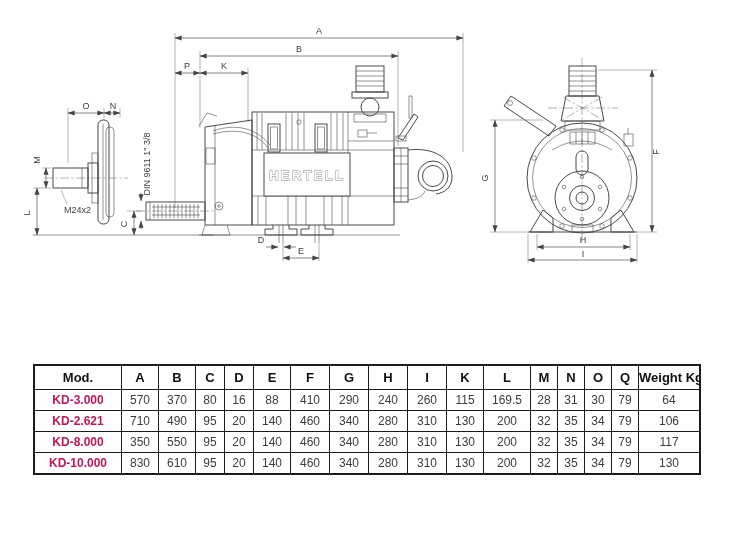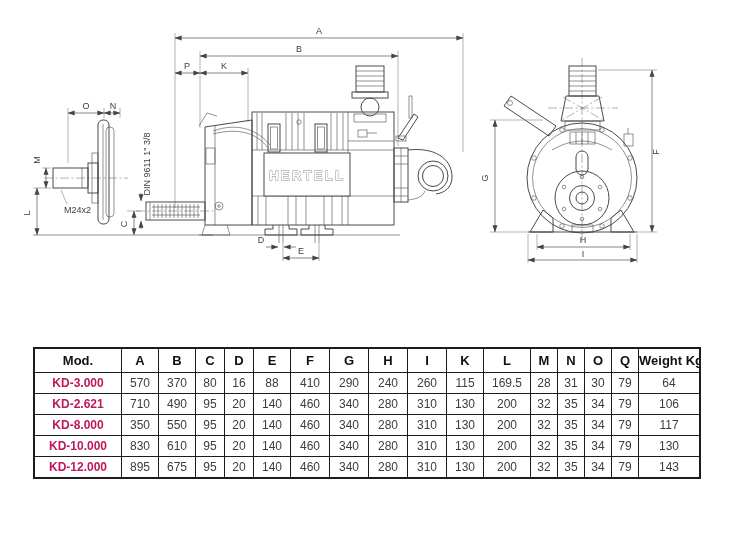"Mod." .table-wrap { top: 347px -> 364px }
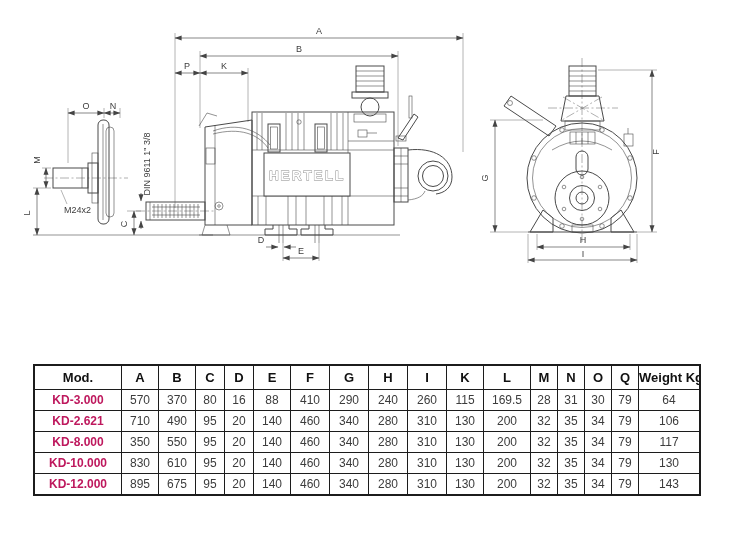"KD-12.000" tr { html: <tr> <td>KD-12.000</td> <td>895</td> <td>675</td> <td>95</td> <td>20</td> <td>140</td> <td>460</td> <td>340</td> <td>280</td> <td>310</td> <td>130</td> <td>200</td> <td>32</td> <td>35</td> <td>34</td> <td>79</td> <td>143</td> </tr> -> none }
